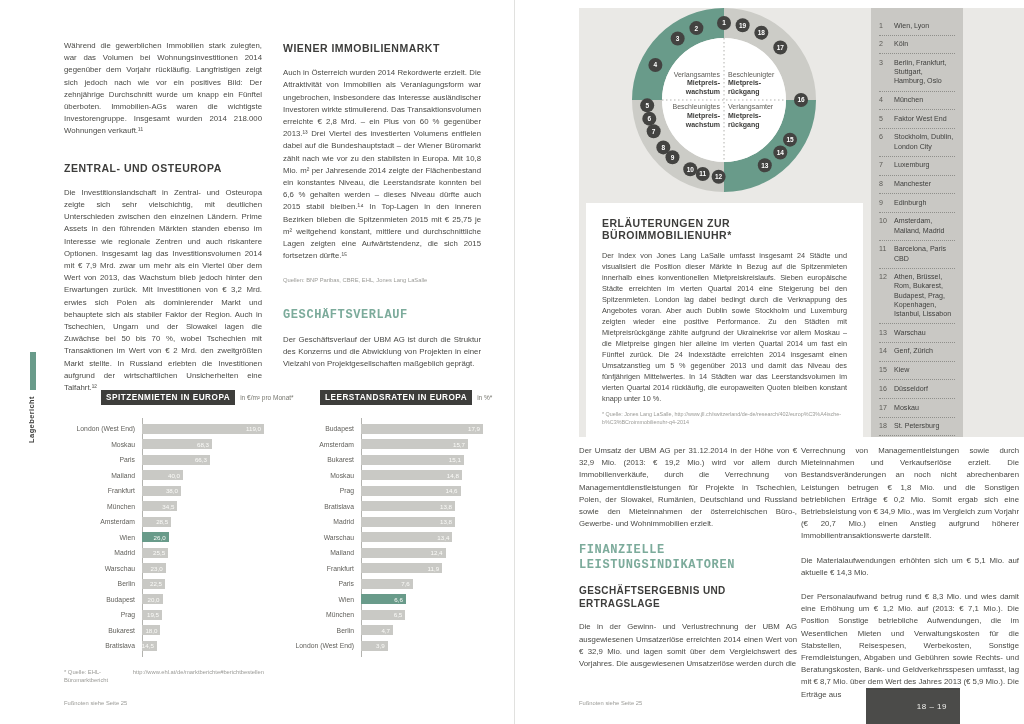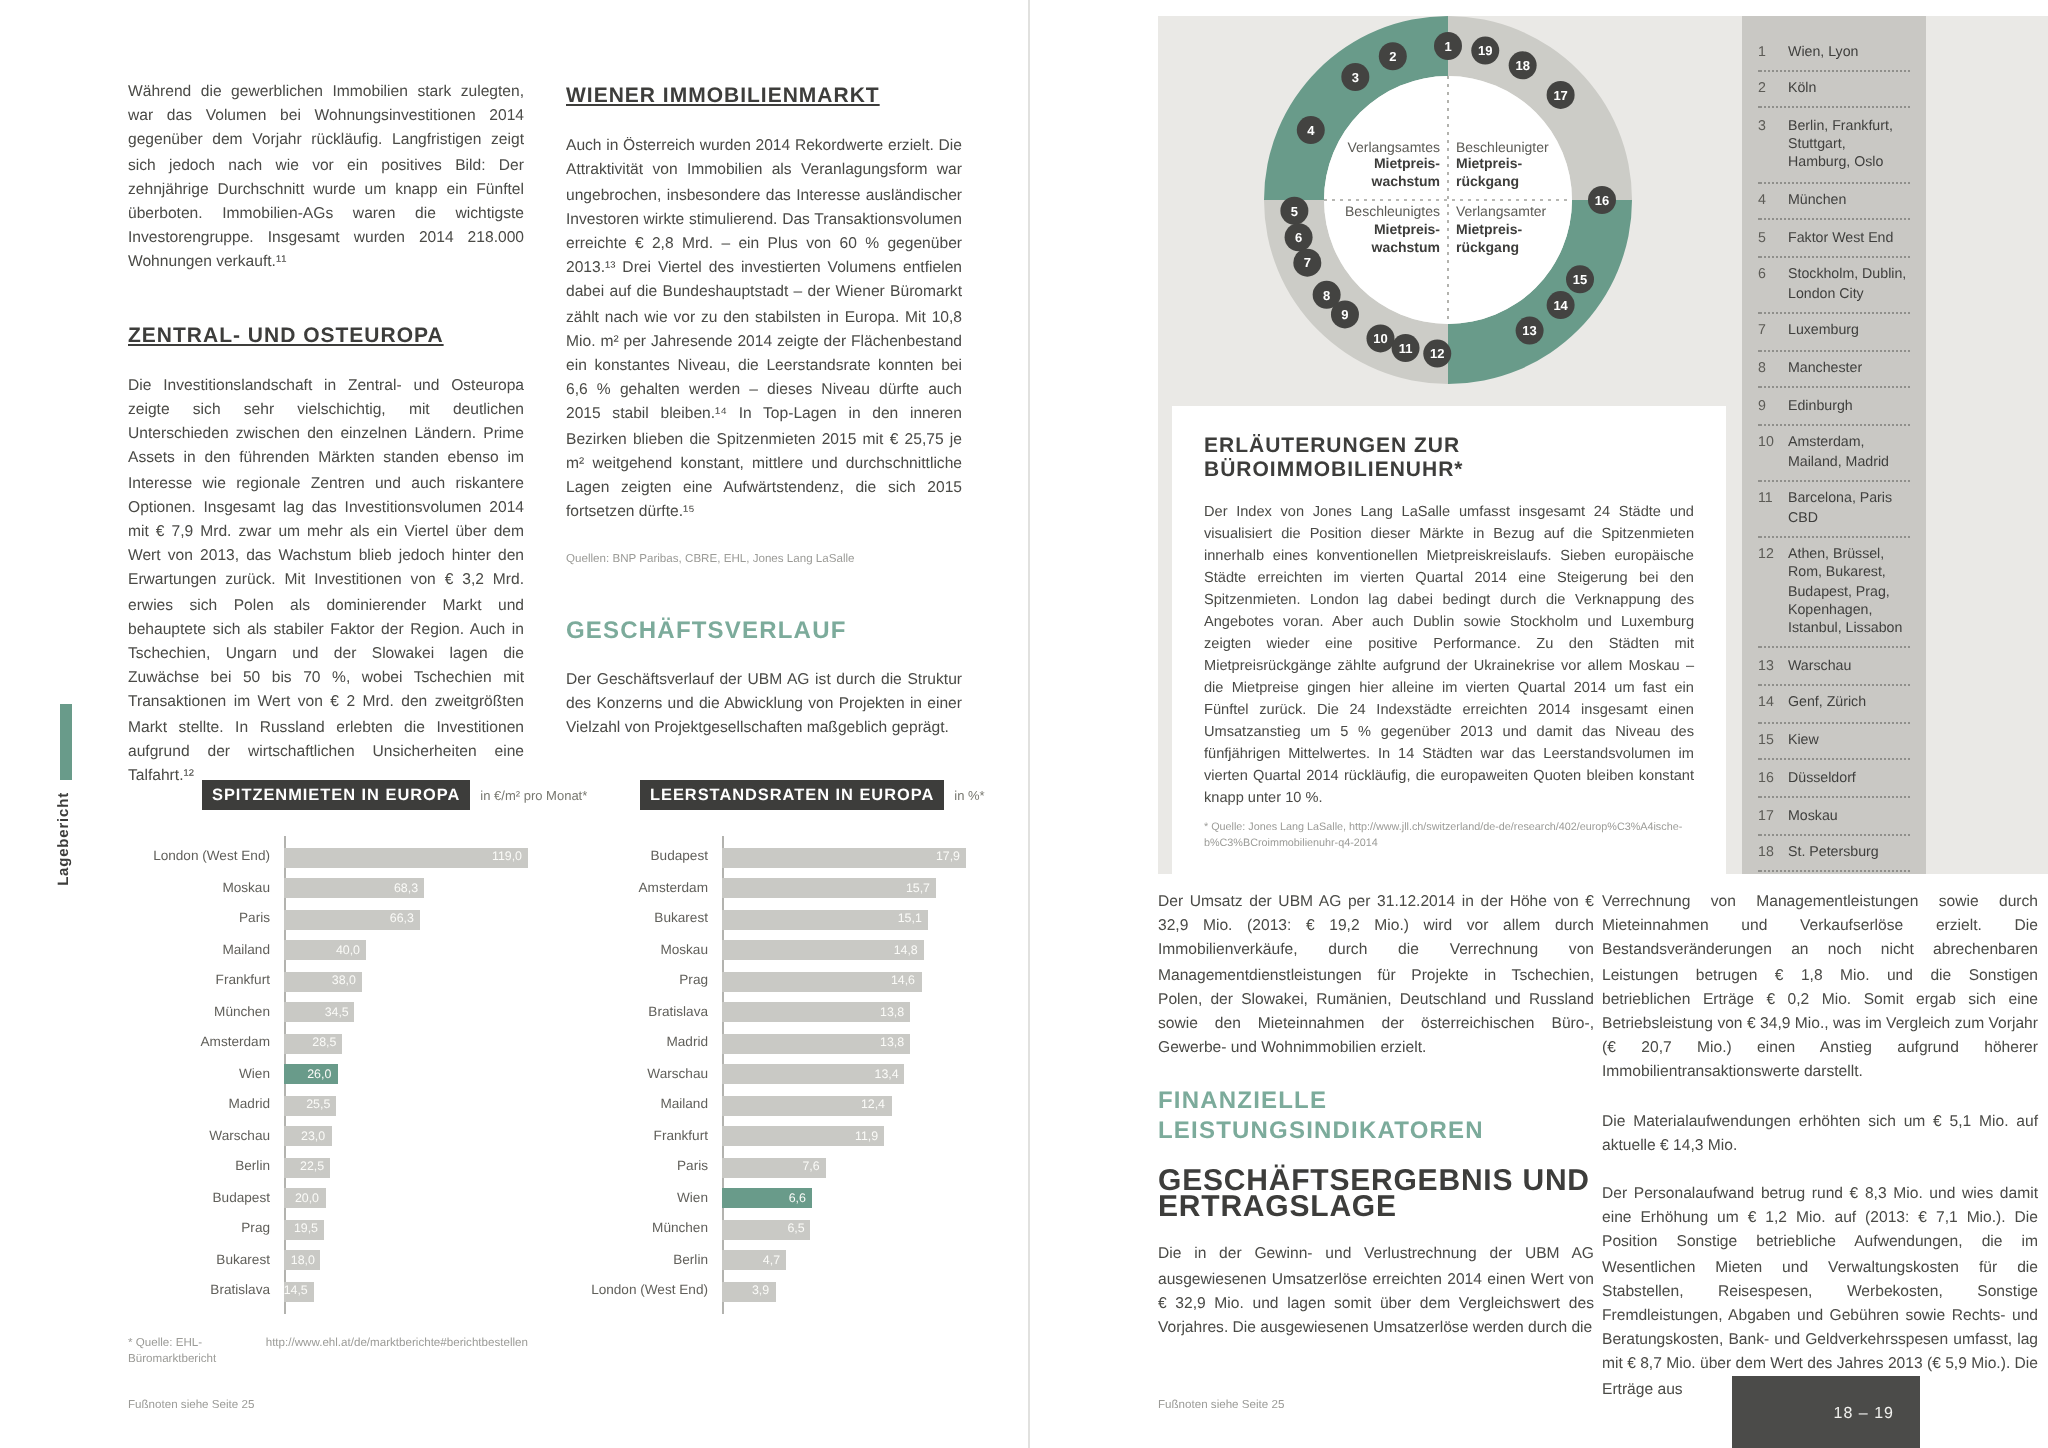"WIENER IMMOBILIENMARKT" .col .h-black { text-decoration: underline -> none }
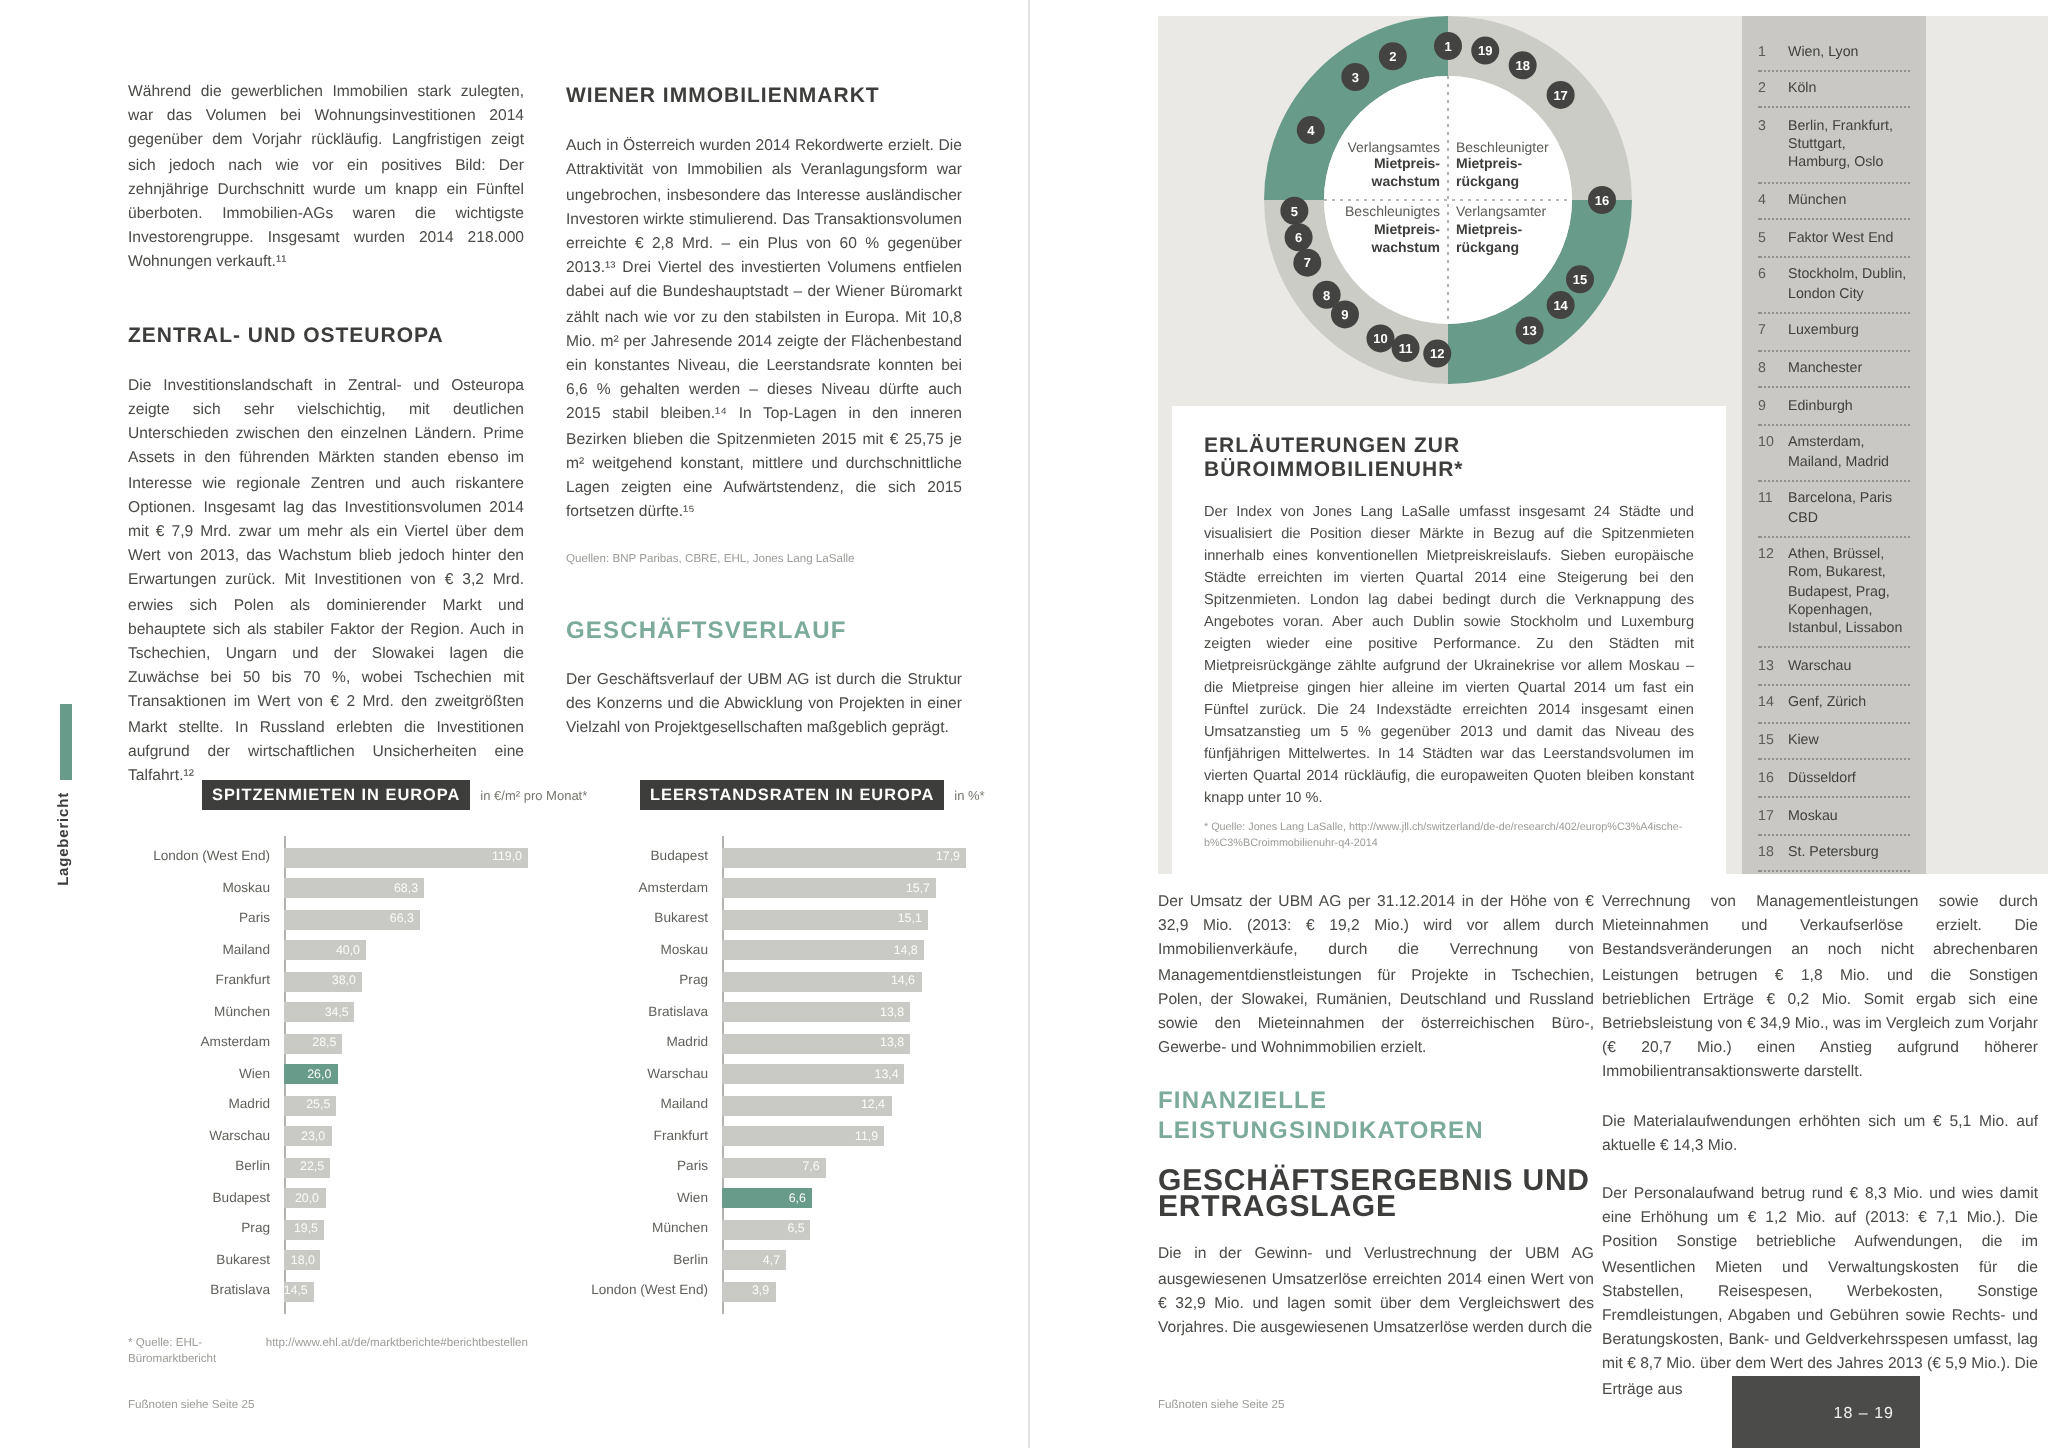"GESCHÄFTSVERLAUF" .h-green { font-family: none -> Liberation Mono, monospace }
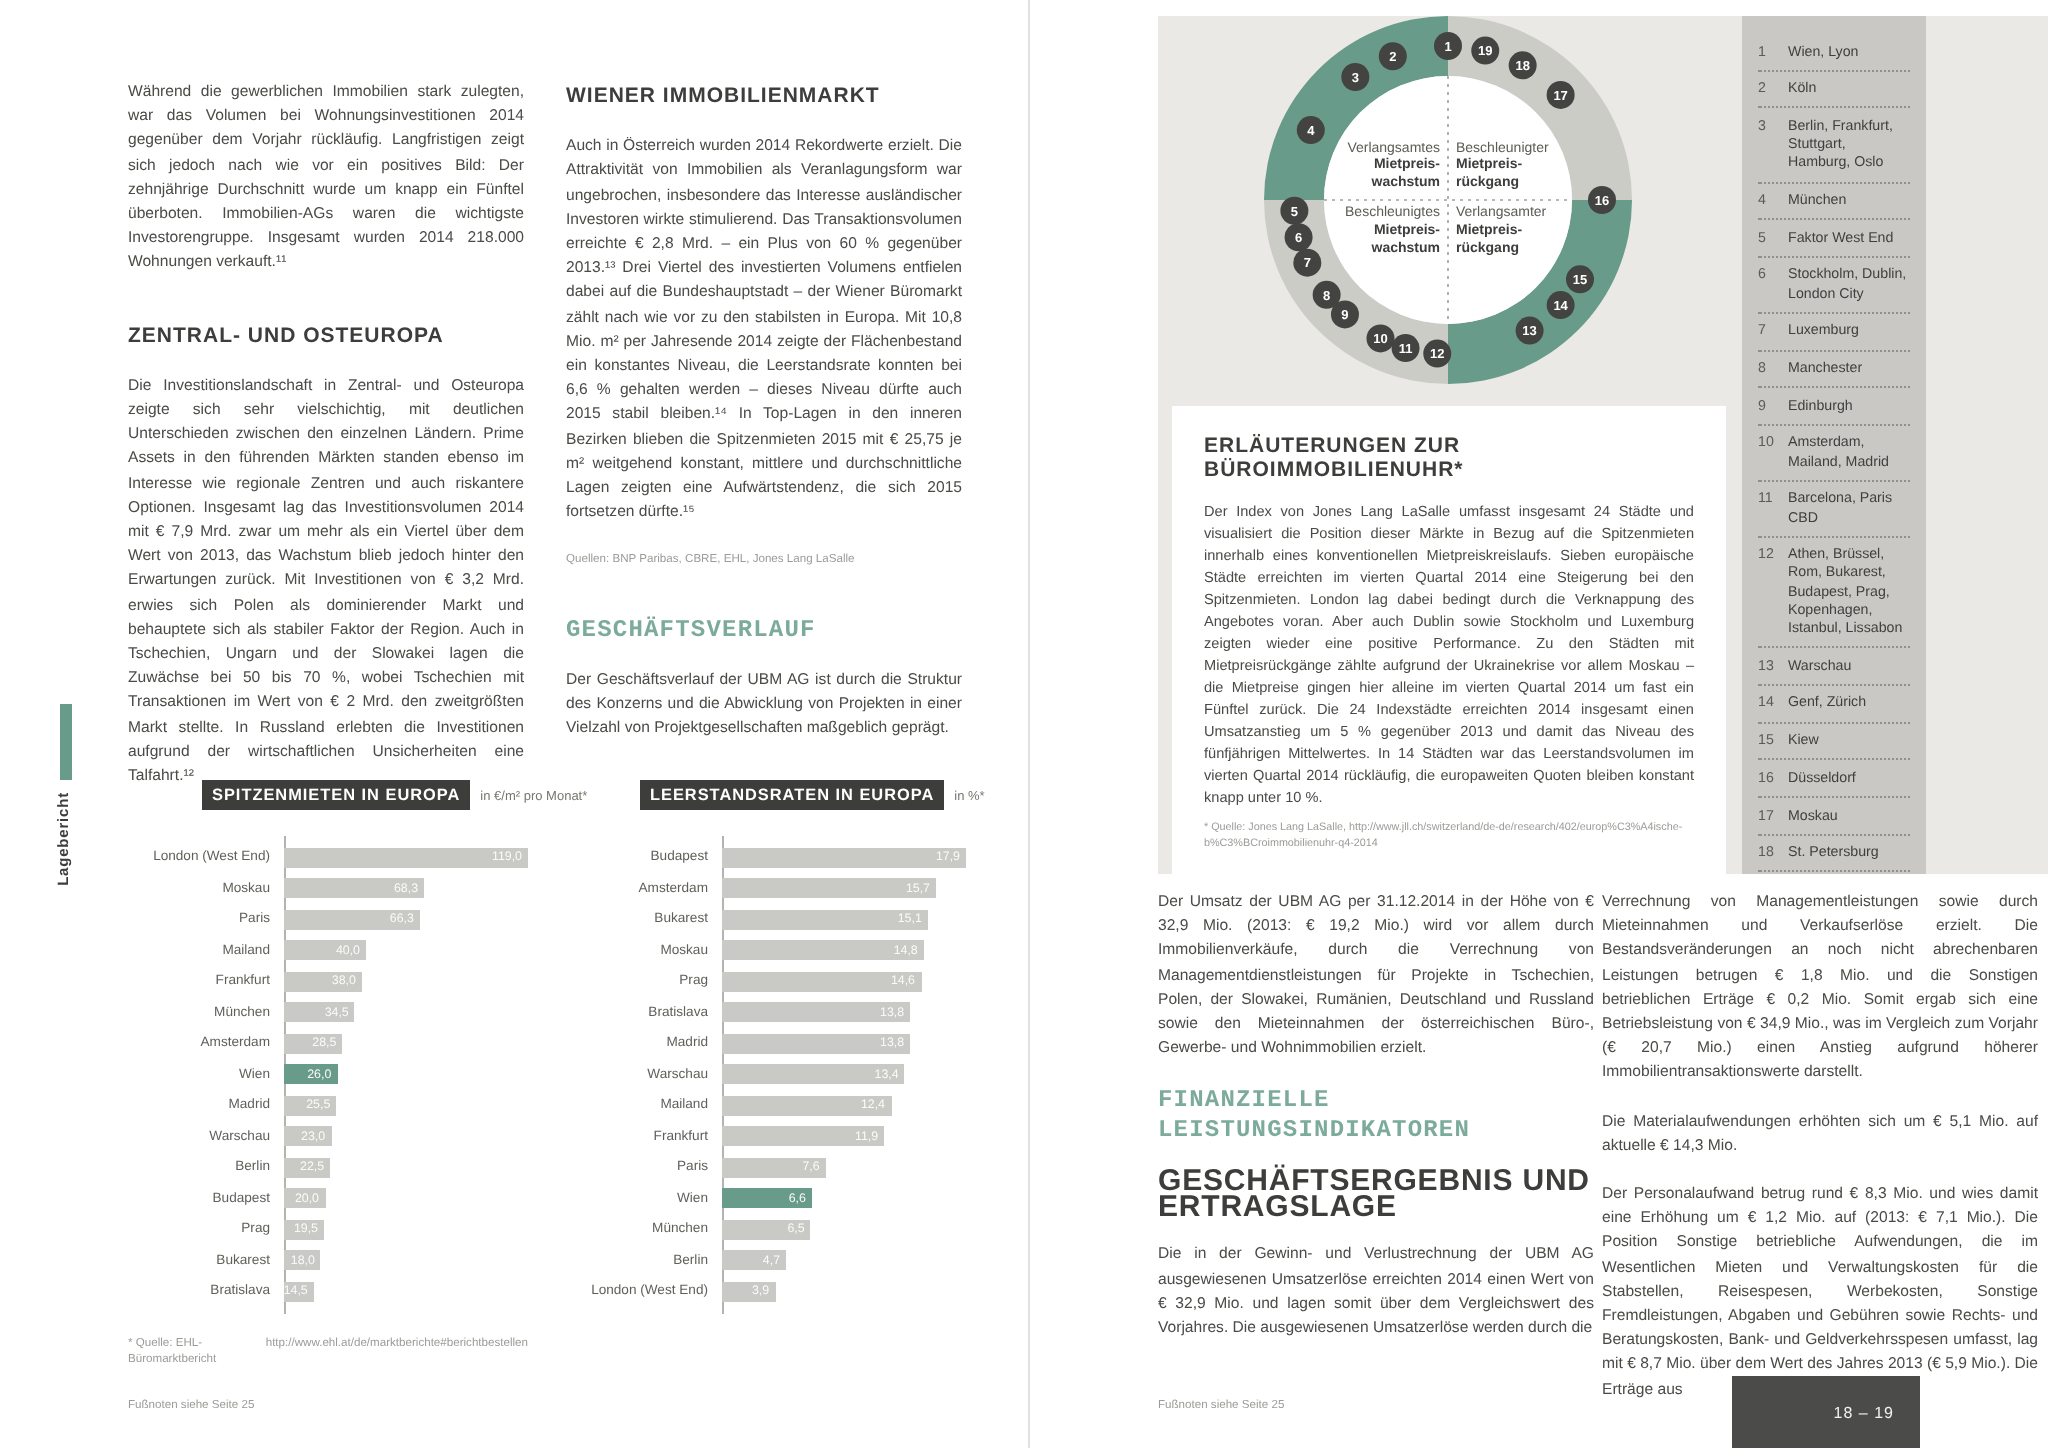"GESCHÄFTSERGEBNIS UND ERTRAGSLAGE" .rcolA .h-sub { font-size: 15px -> 10px }
